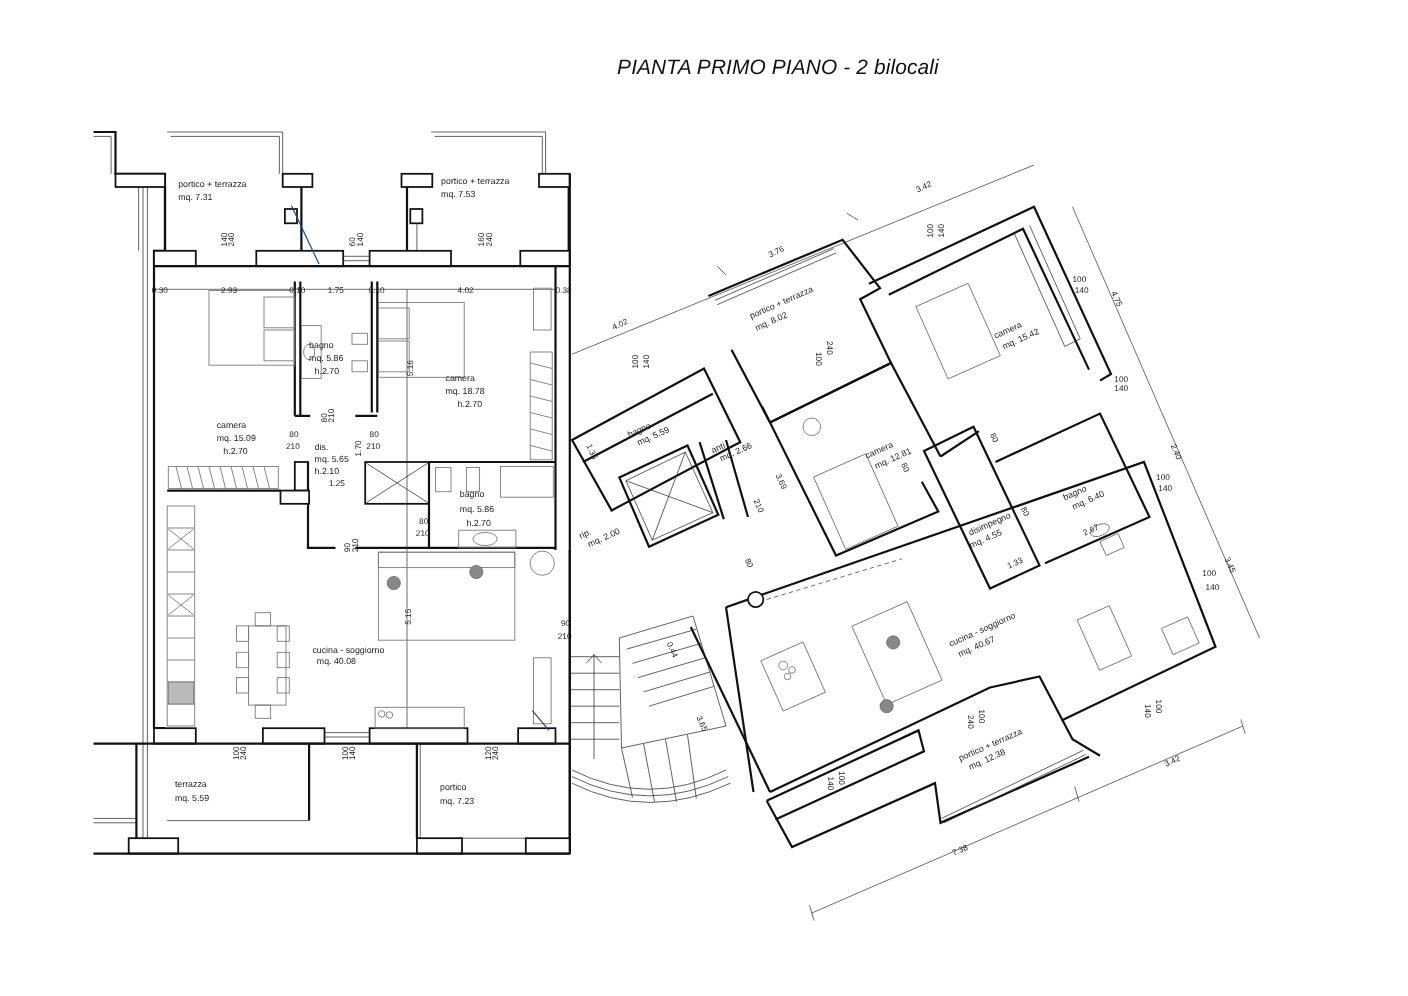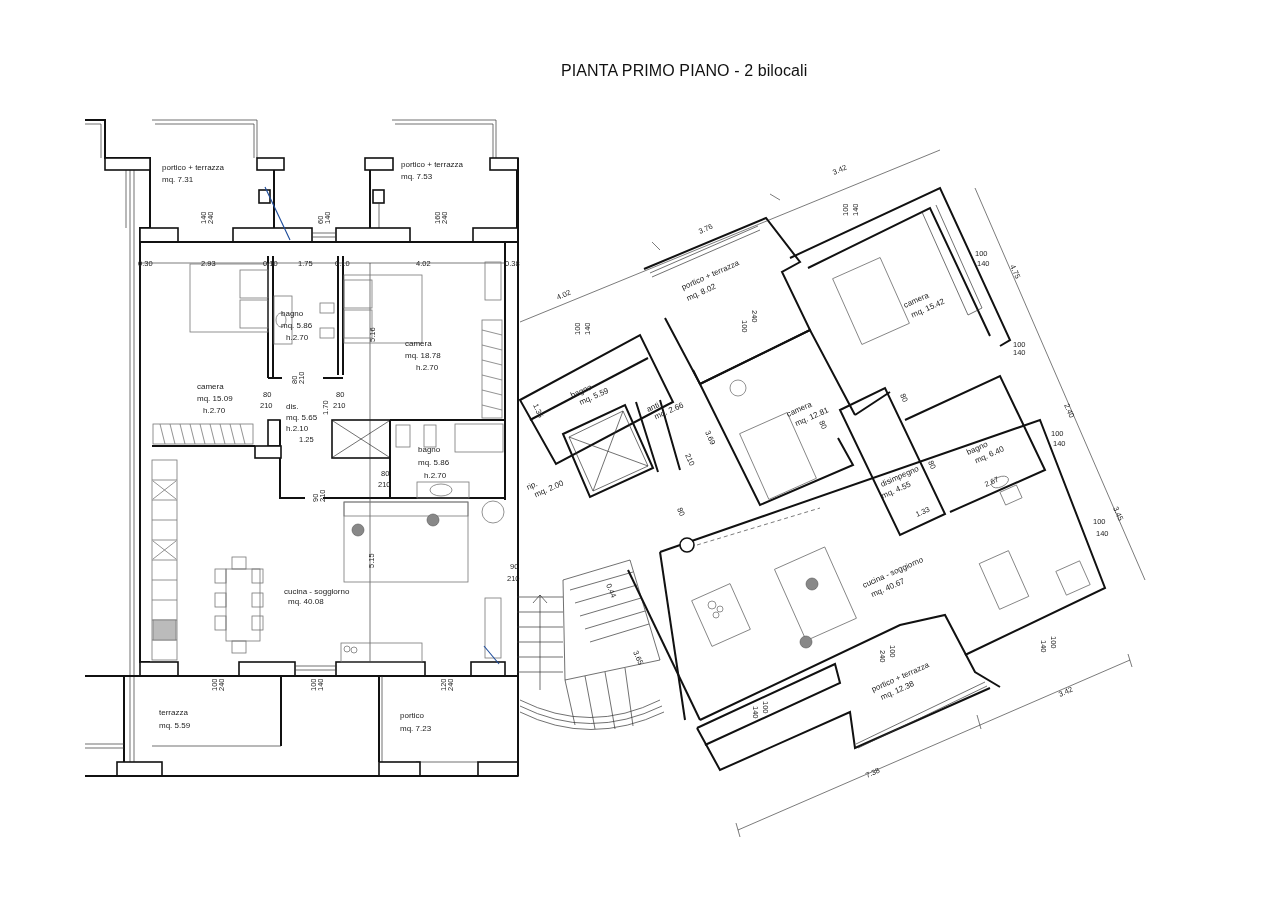"PIANTA PRIMO PIANO - 2" .title { font-size: 16px -> 19px; font-style: none -> italic; top: 62px -> 51px }
